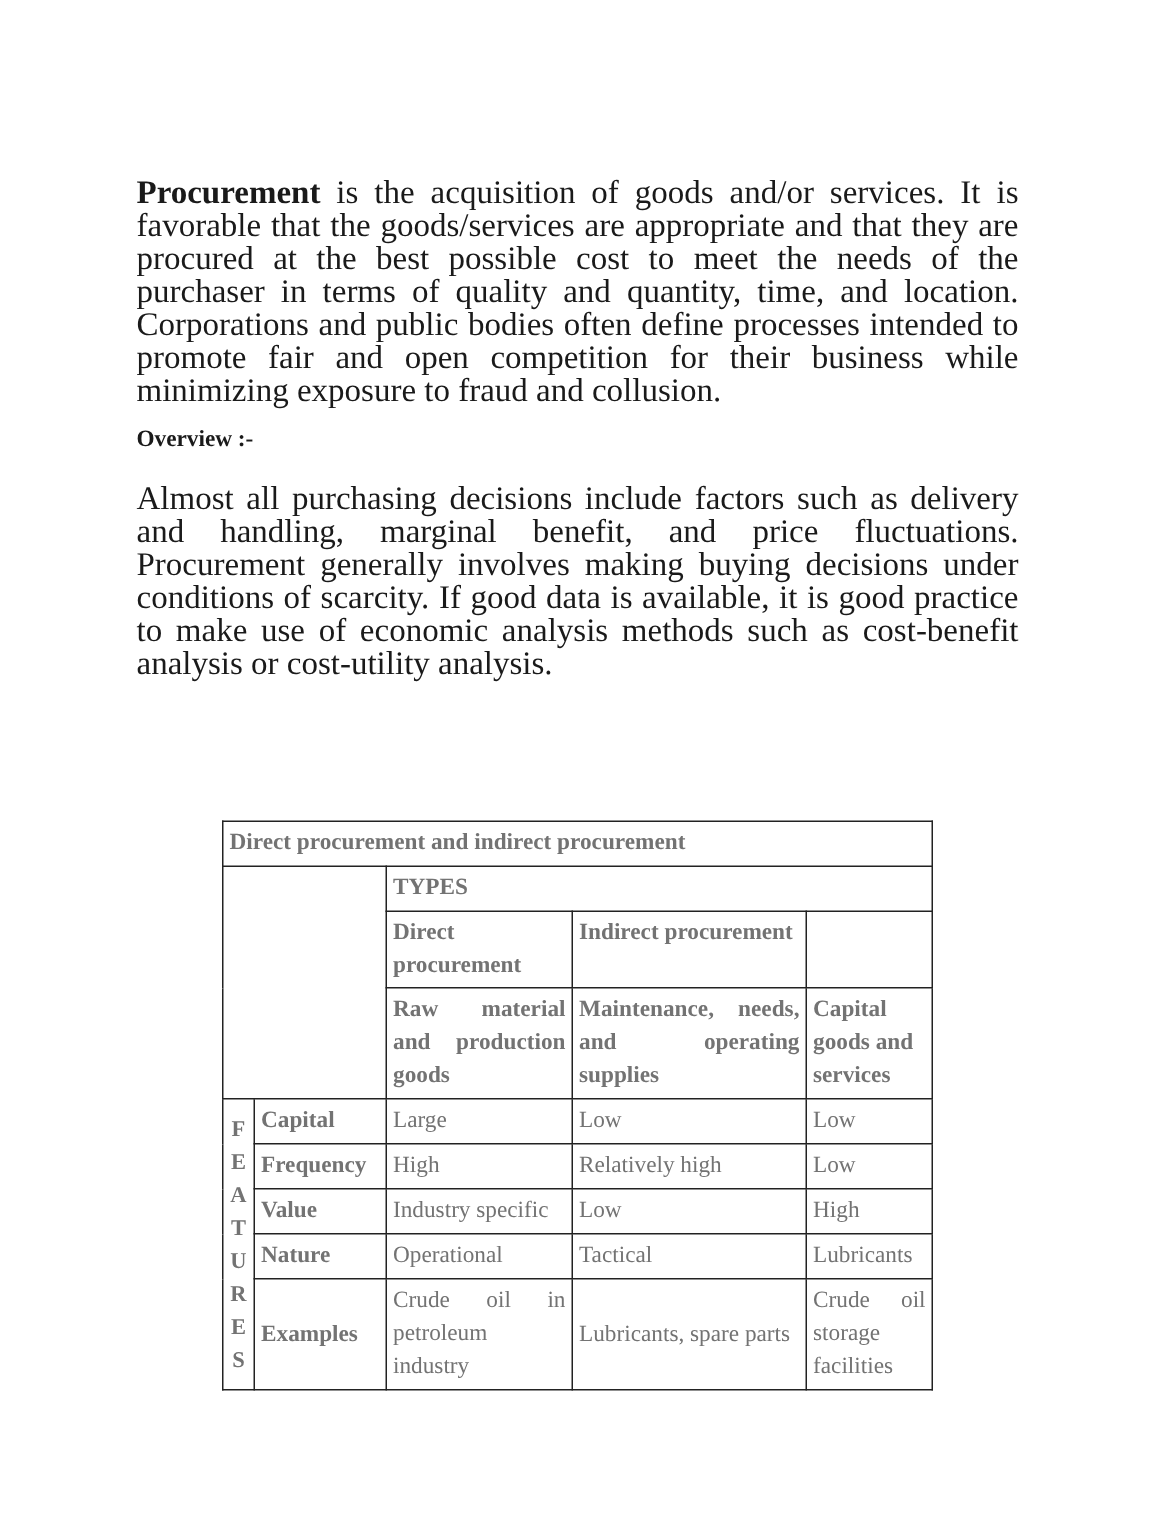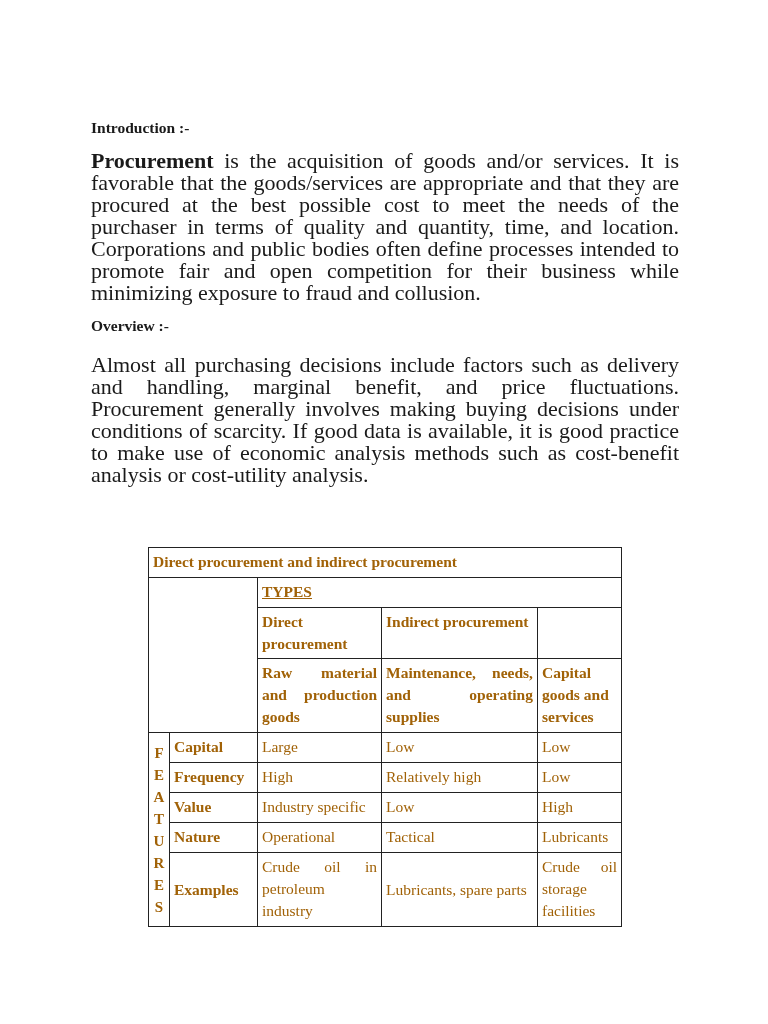"Introduction :-" div.heading { html: <div>Introduction :-</div> -> none }
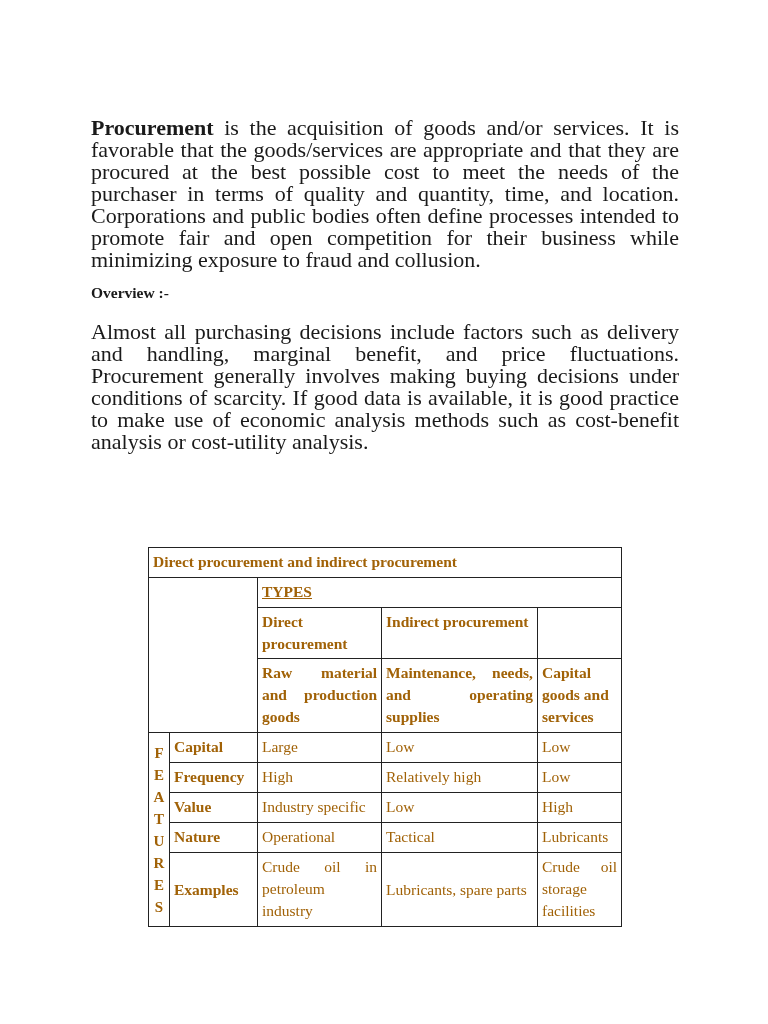"Direct procurement and indirect" table.proc td { color: #a16207 -> #737373 }
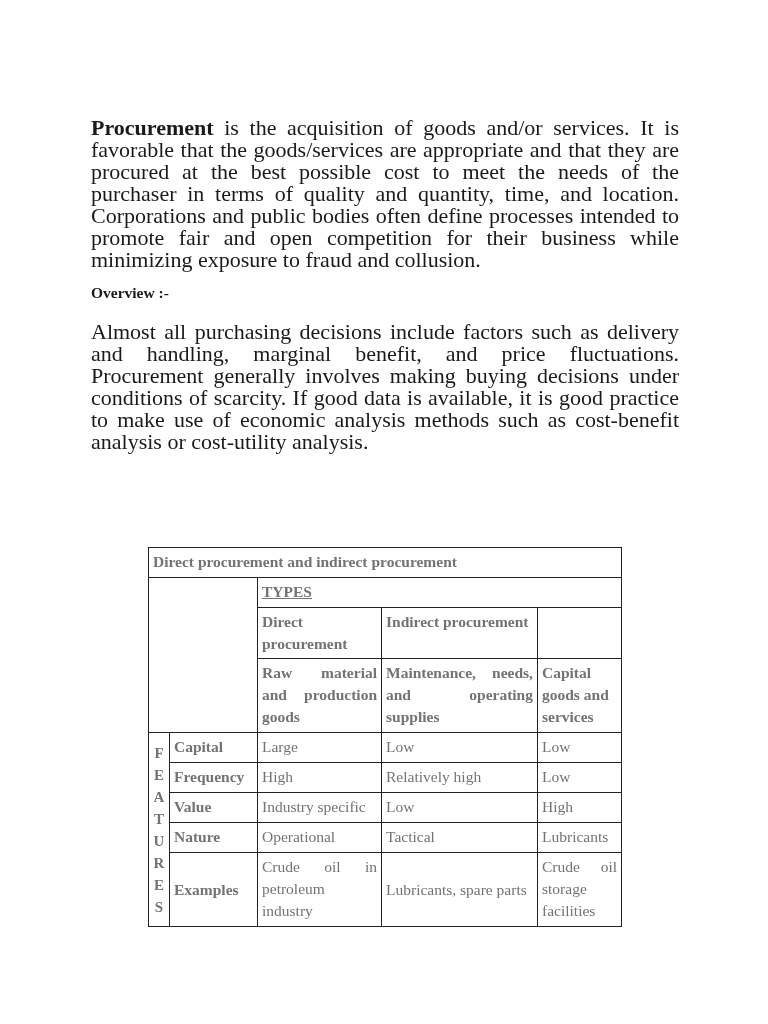"TYPES" .row-types td { text-decoration: underline -> none }
